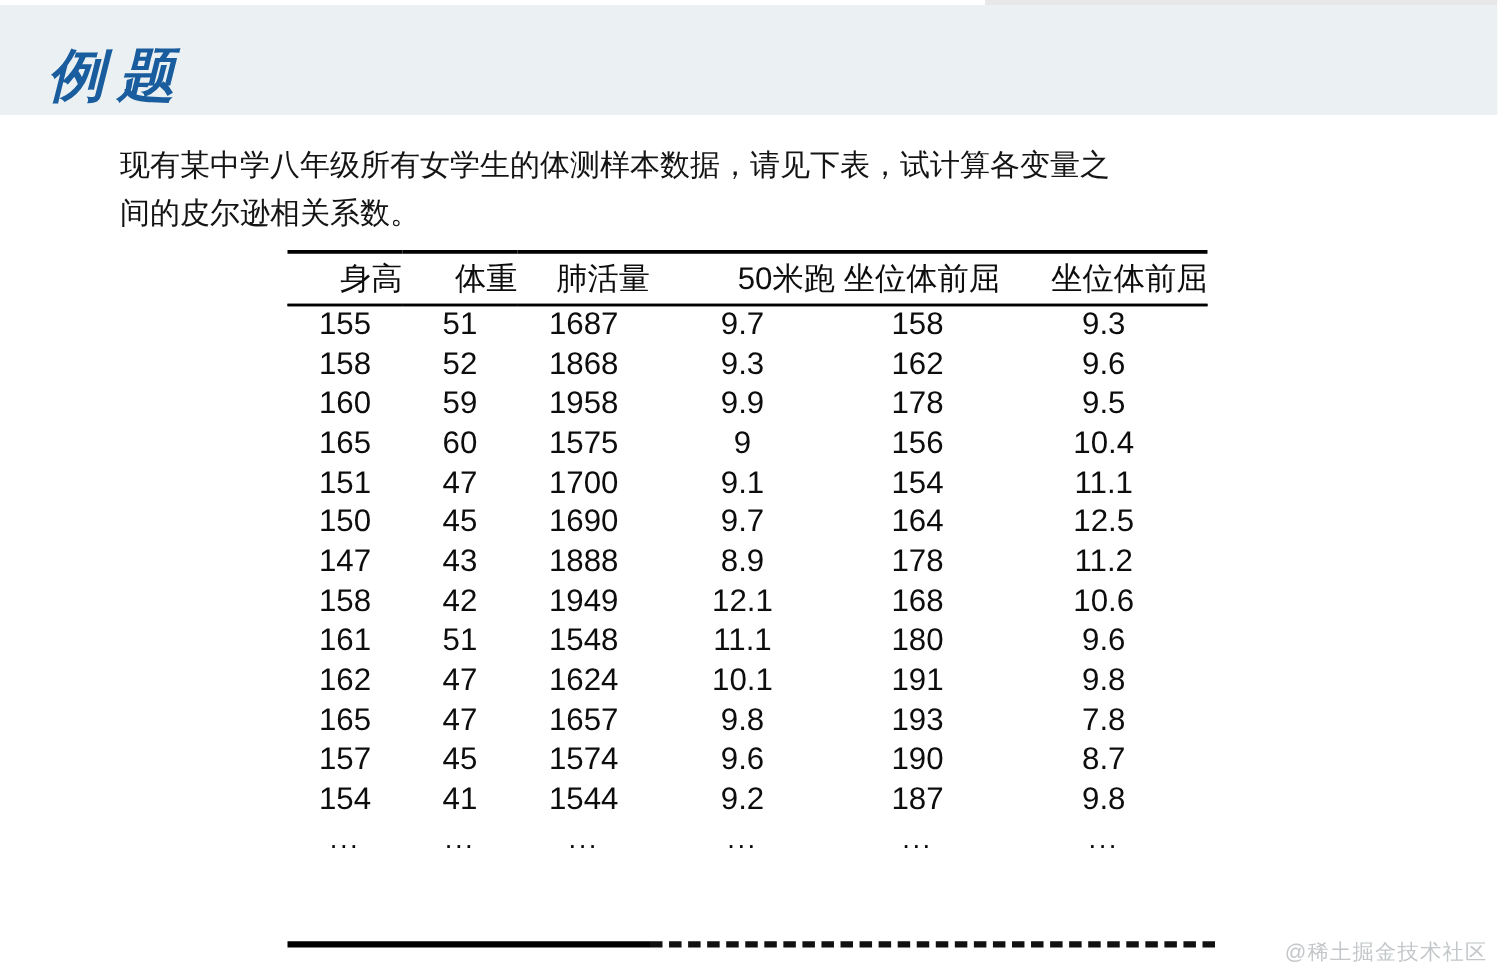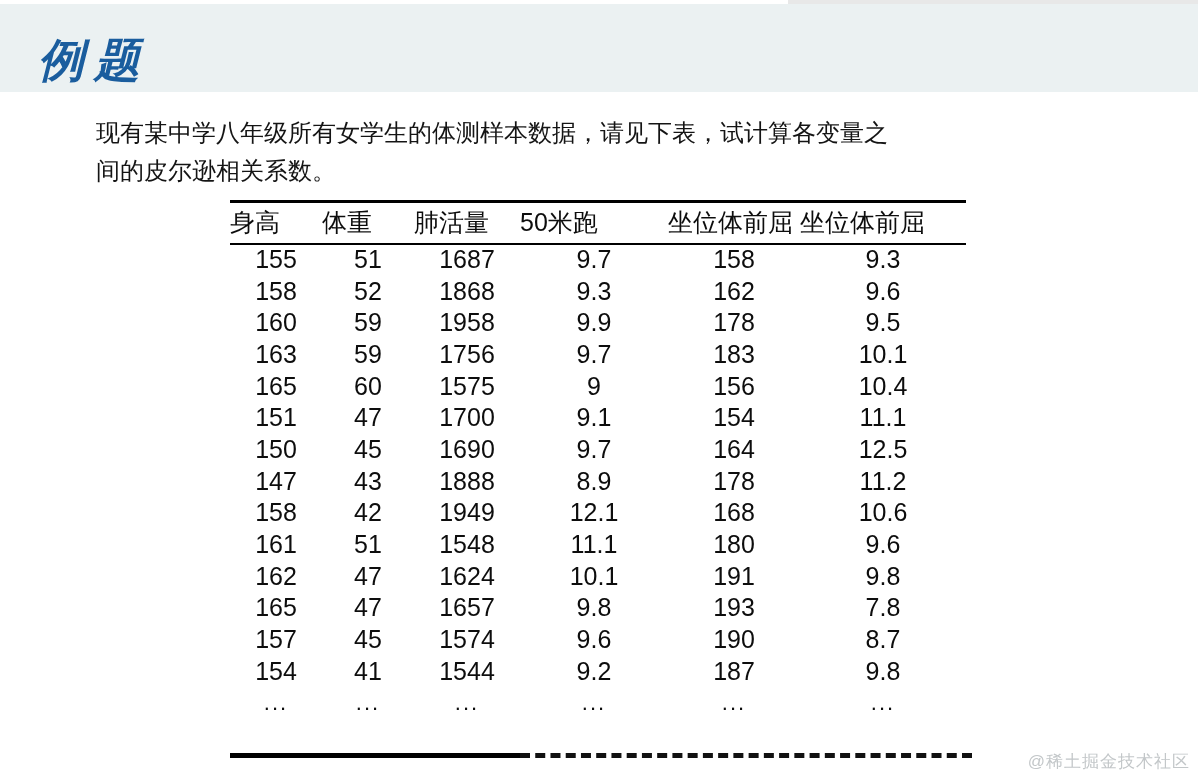"身高" thead th { text-align: left -> right }
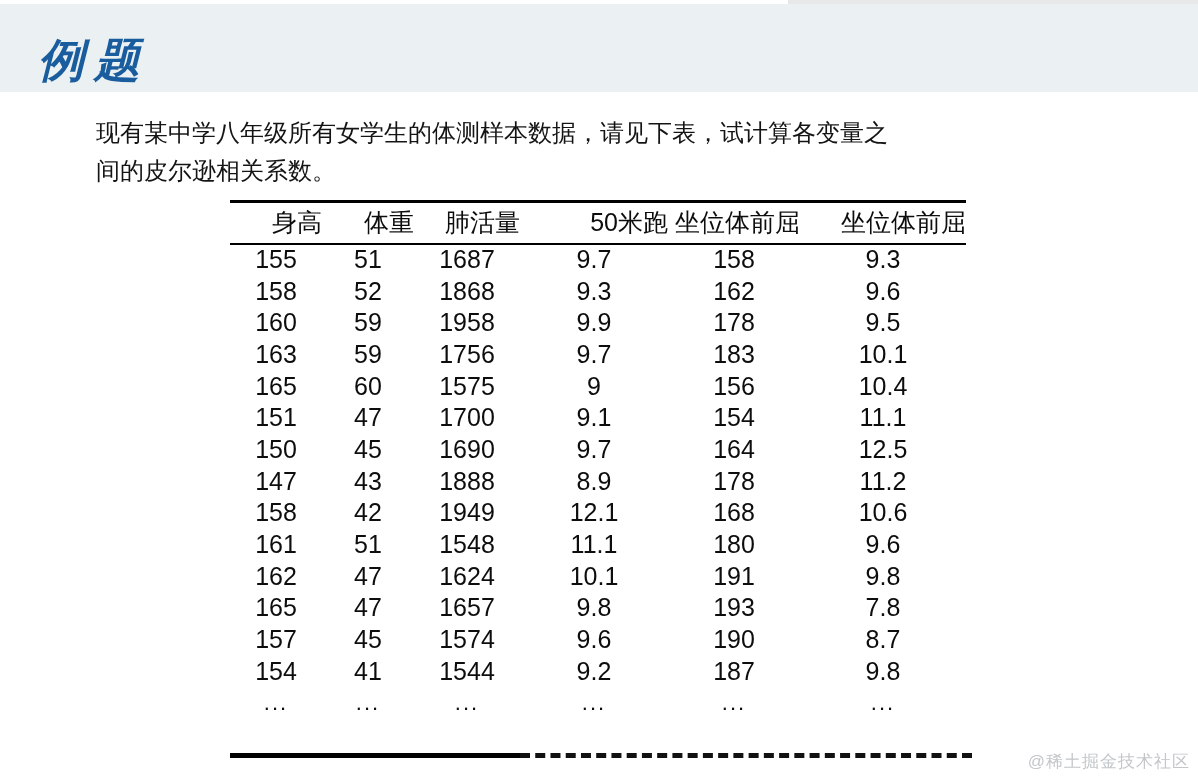"163" tr { html: <tr> <td>163</td> <td>59</td> <td>1756</td> <td>9.7</td> <td>183</td> <td>10.1</td> </tr> -> none }
